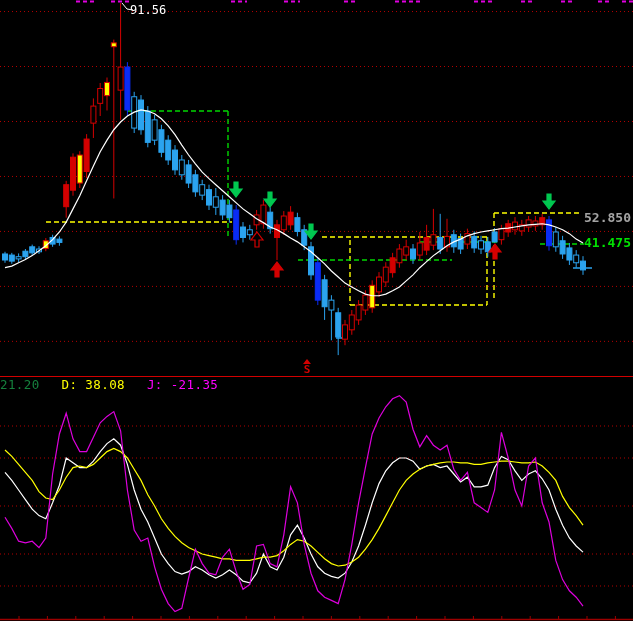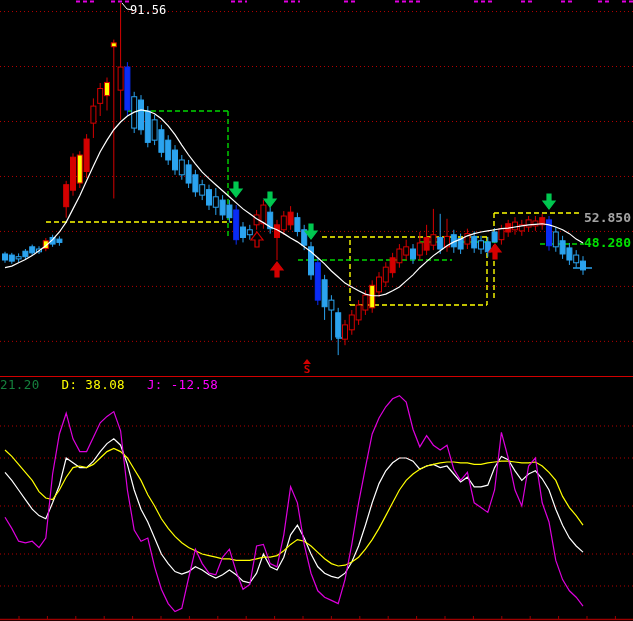"48.280" div.label { text: 48.280 -> 41.475 }
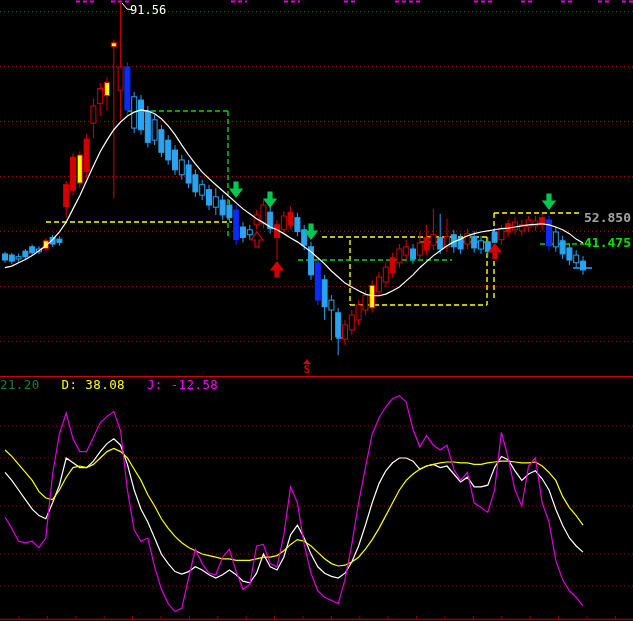"J: -12.58" span.j-val { text: -12.58 -> -21.35 }
